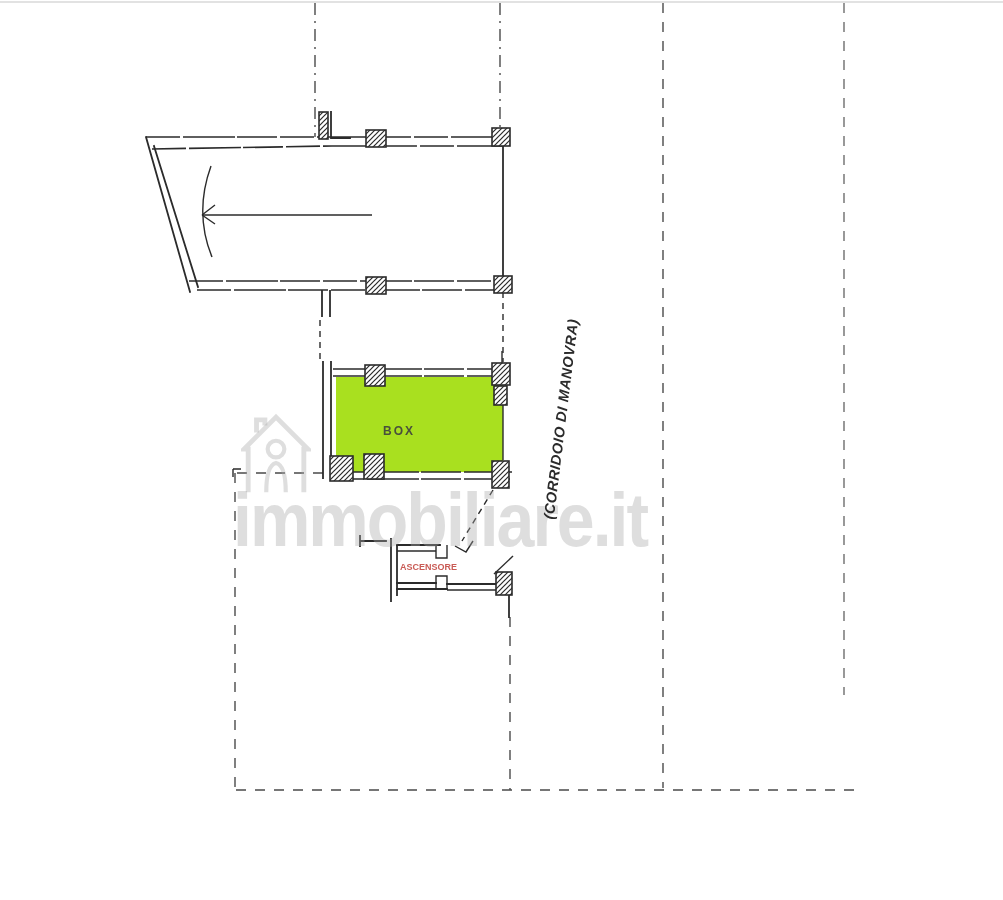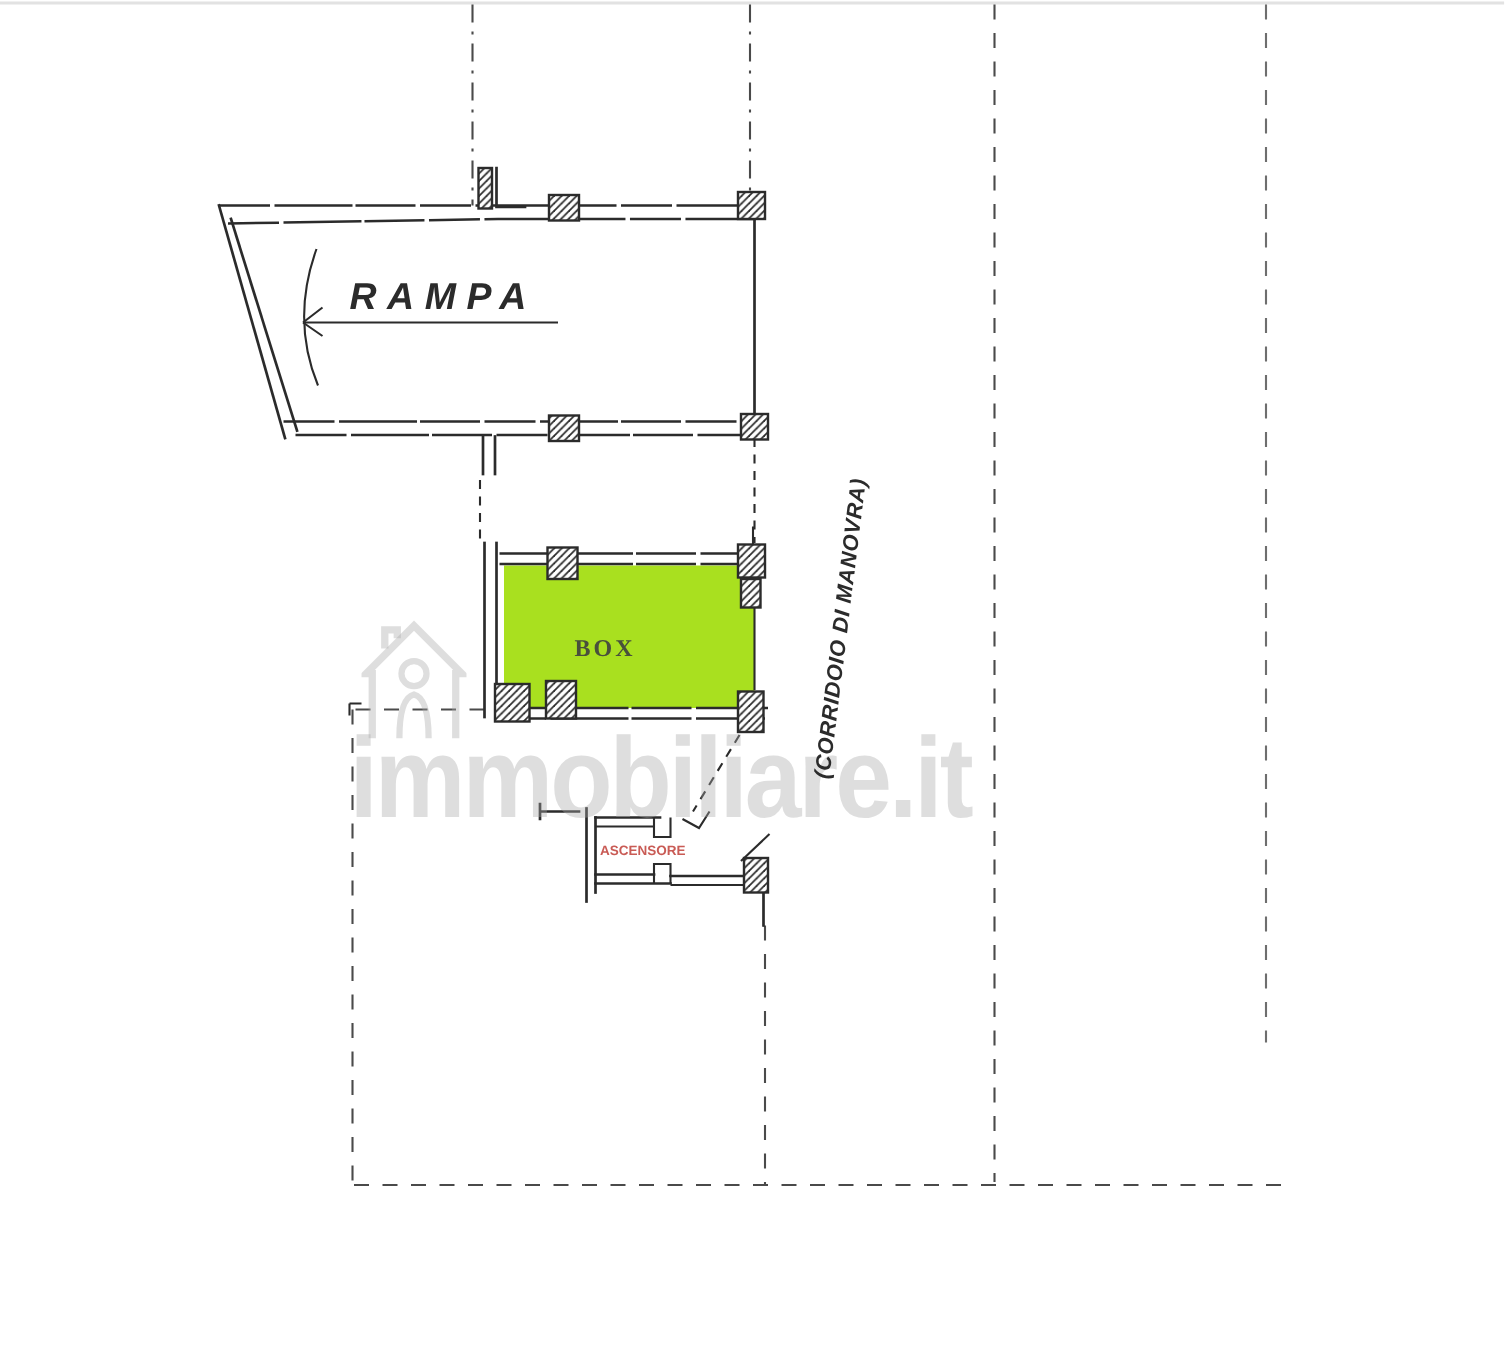"RAMPA" div.label { html: <div>RAMPA</div> -> none }
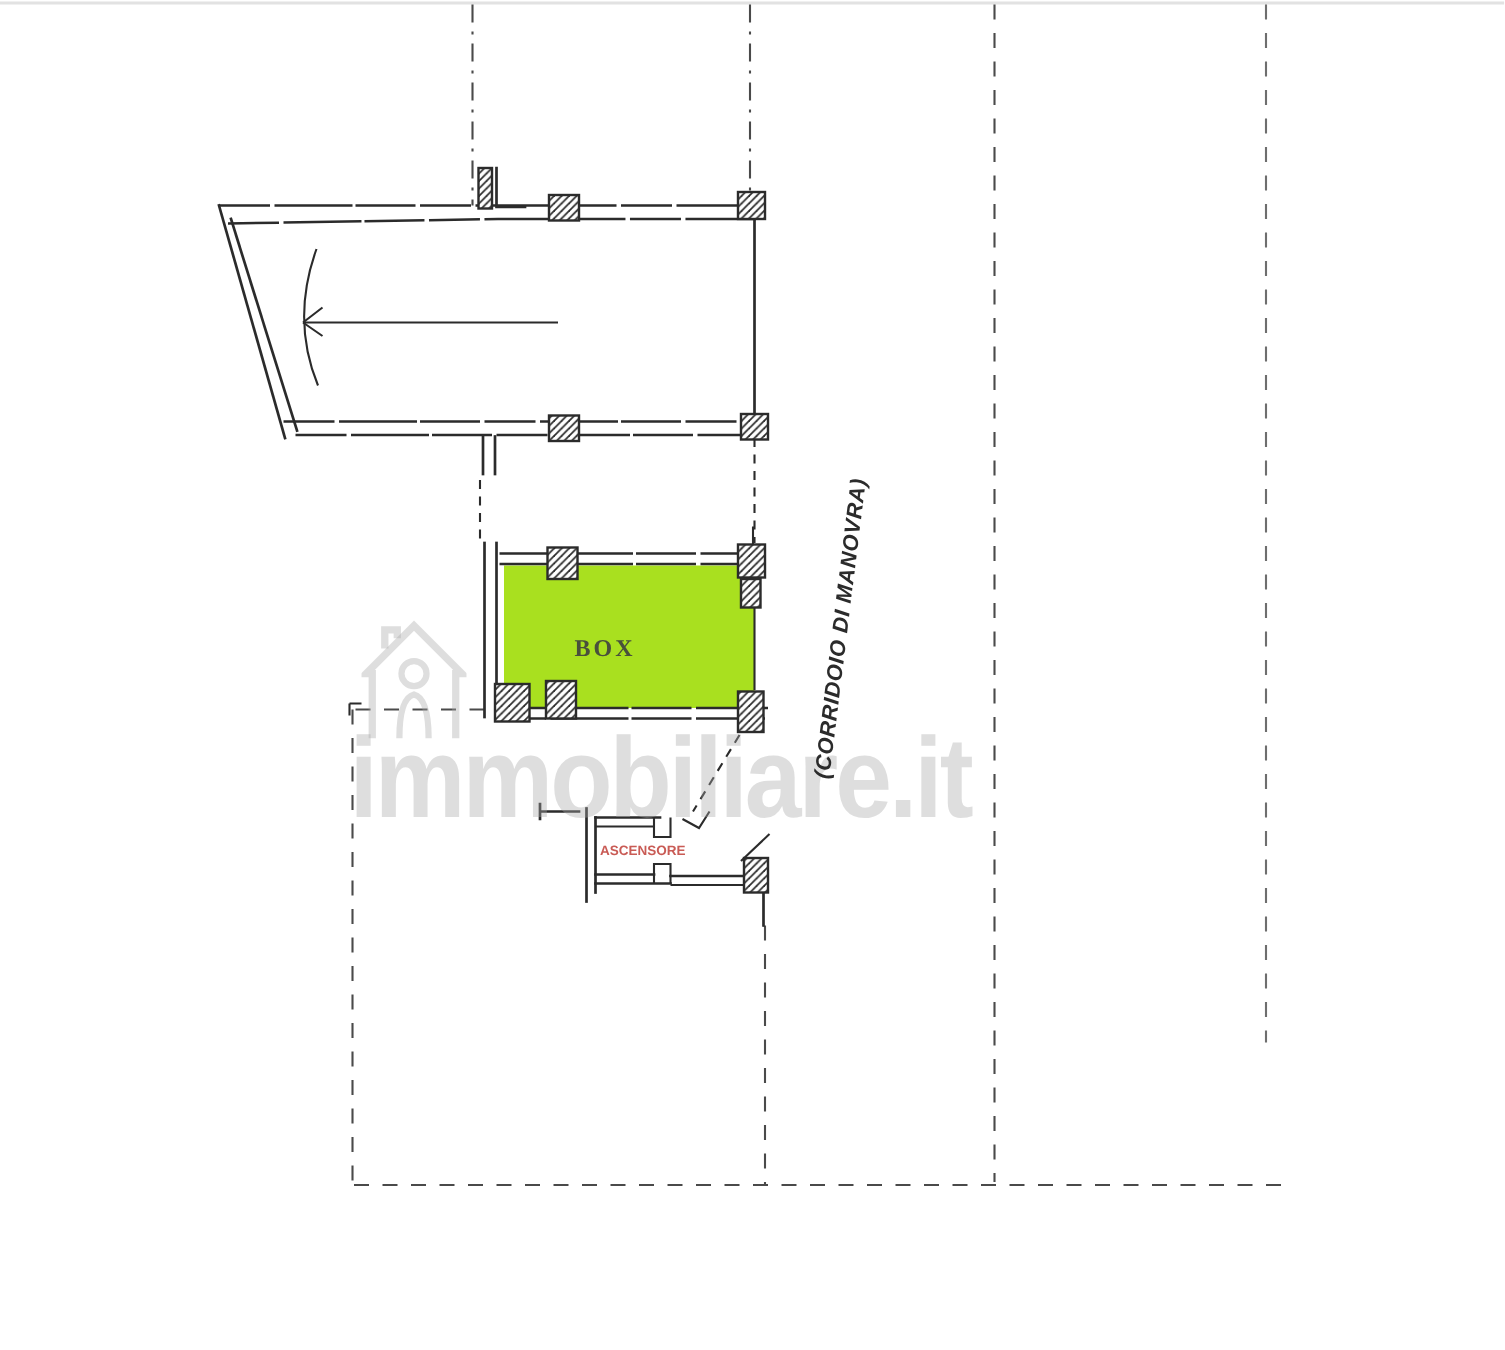"BOX" .label-box { font-family: Liberation Serif, serif -> none; font-size: 16px -> 12px }
